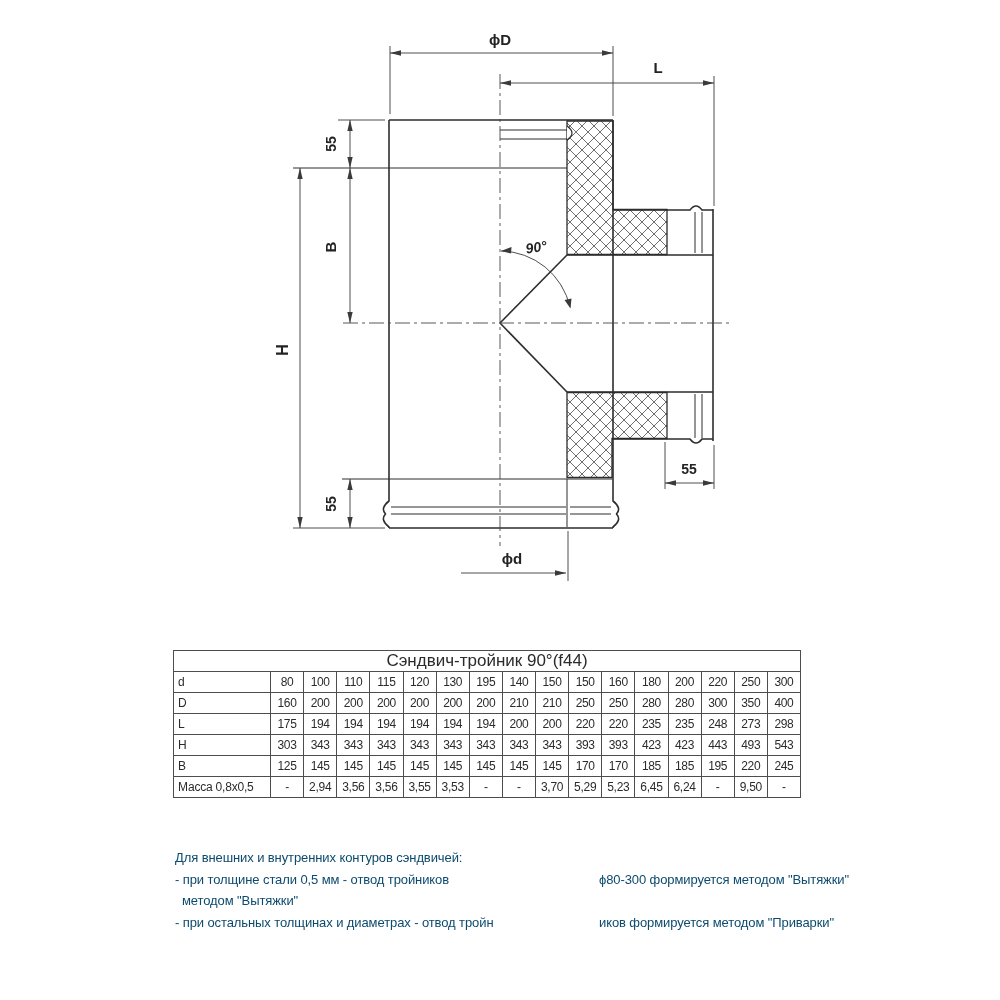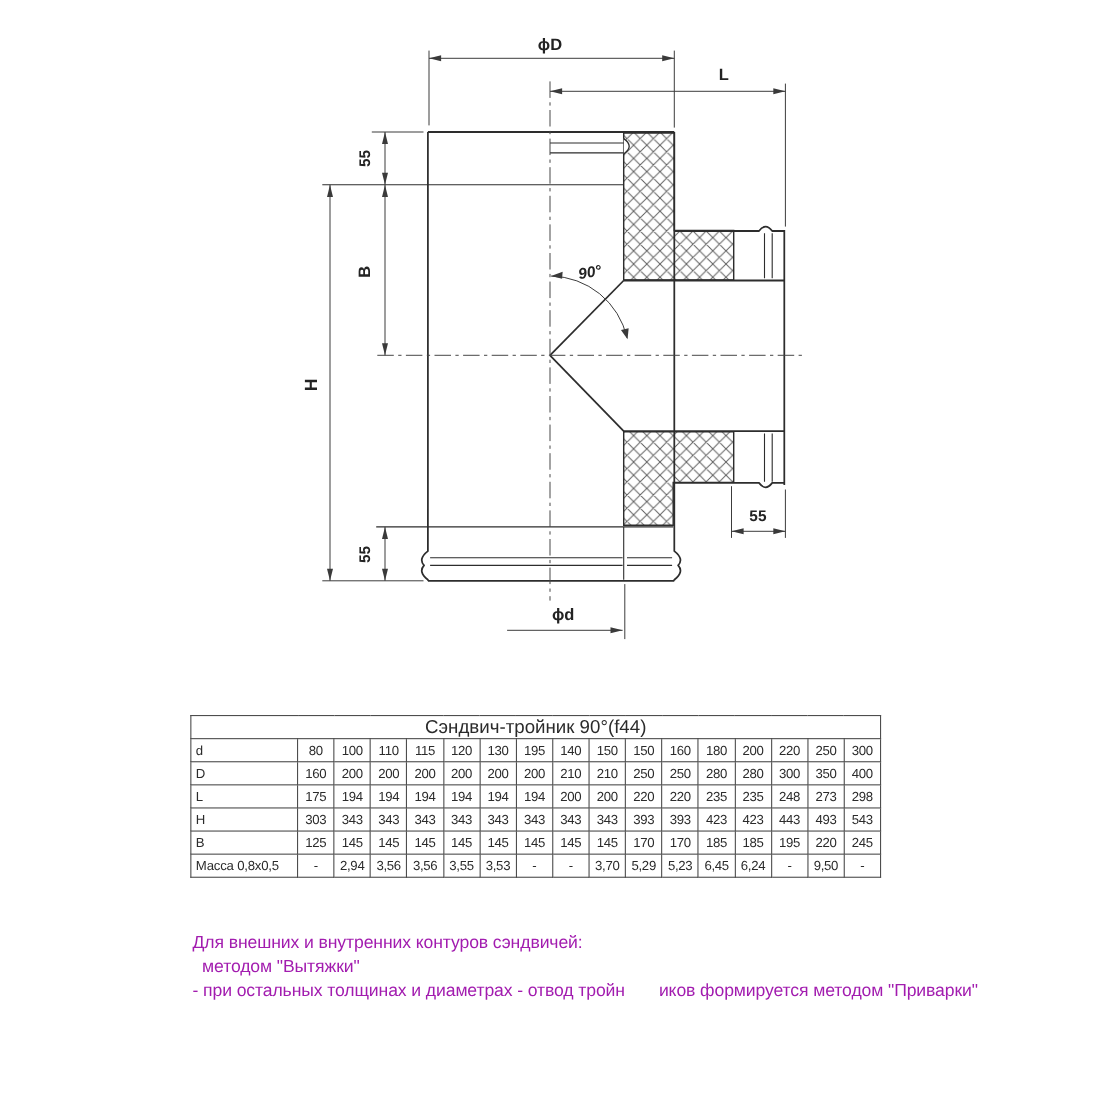"Для внешних и внутренних контуров" .notes { color: #a21caf -> #0c4a6e; font-size: 16px -> 13px }
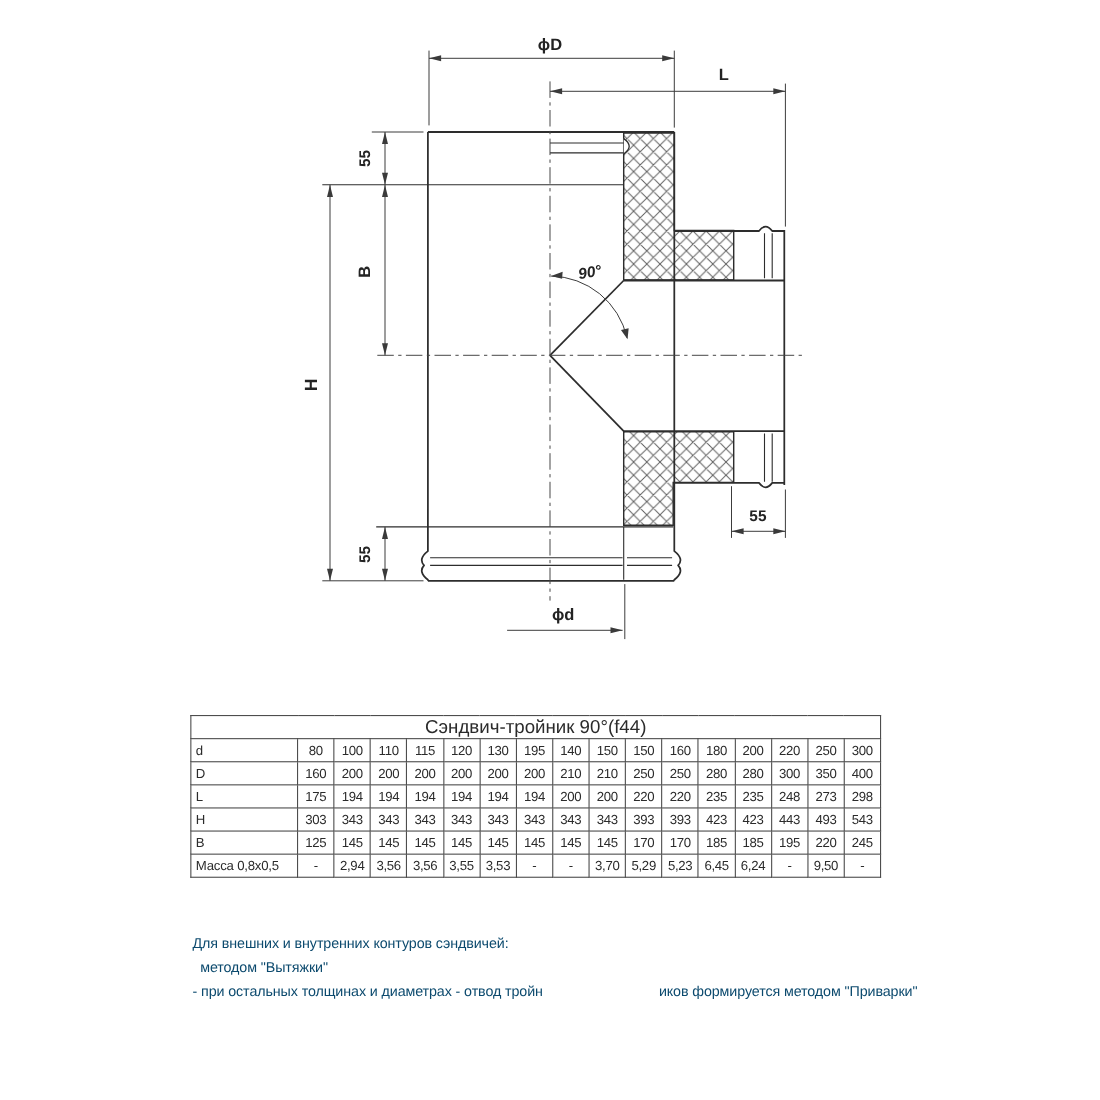"- при толщине стали 0,5" div.note-line { html: none -> <div><span>- при толщине стали 0,5 мм - отвод тройников</span><span>ϕ80-300 формируется методом "Вытяжки"</span></div> }
